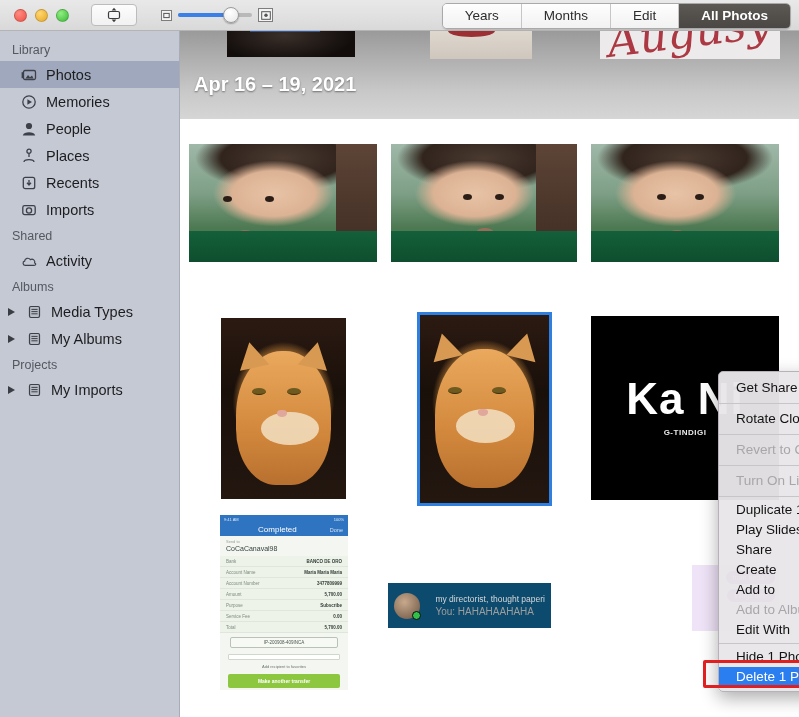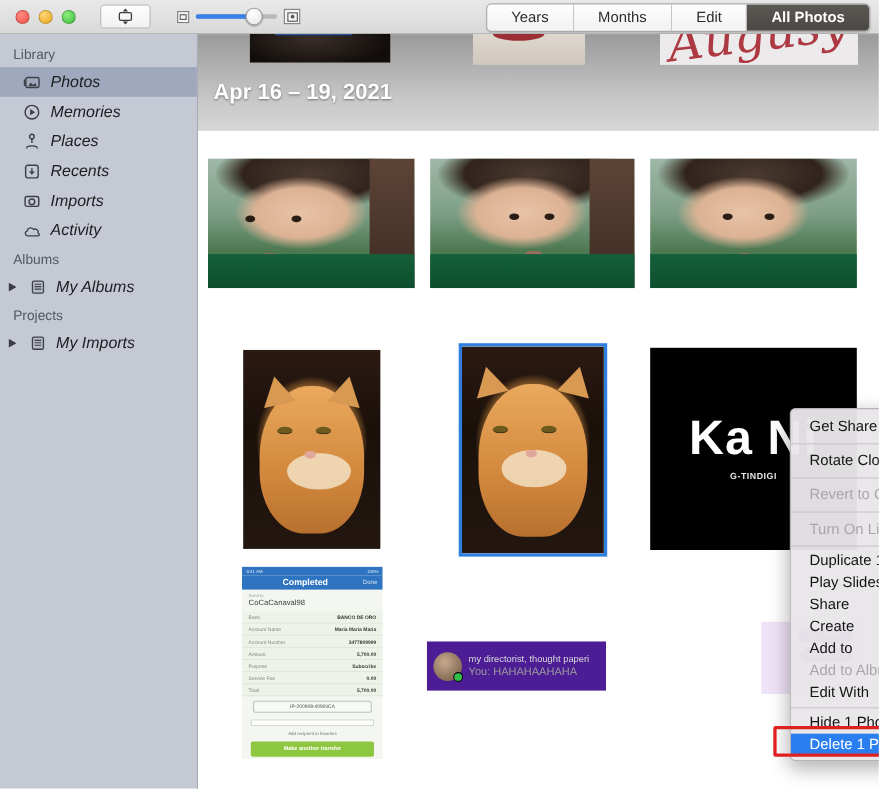"Photos" .side-item .lbl { font-style: italic -> none }
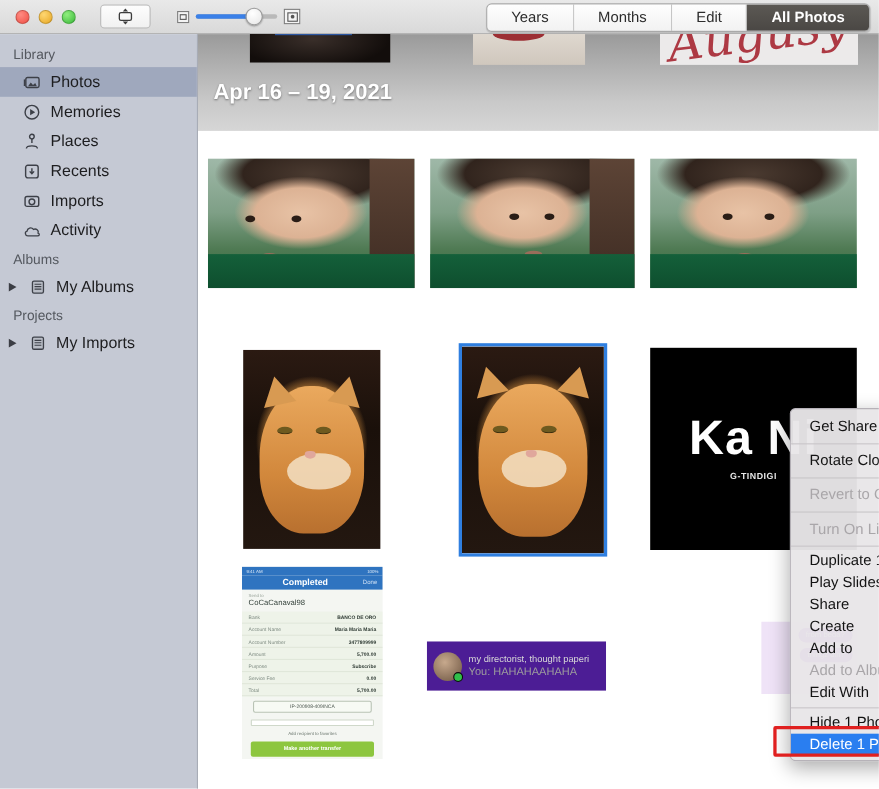"People" div.side-item { html: none -> <div> <span> <svg> <circle></circle> <path></path> </svg> </span> <span>People</span> </div> }
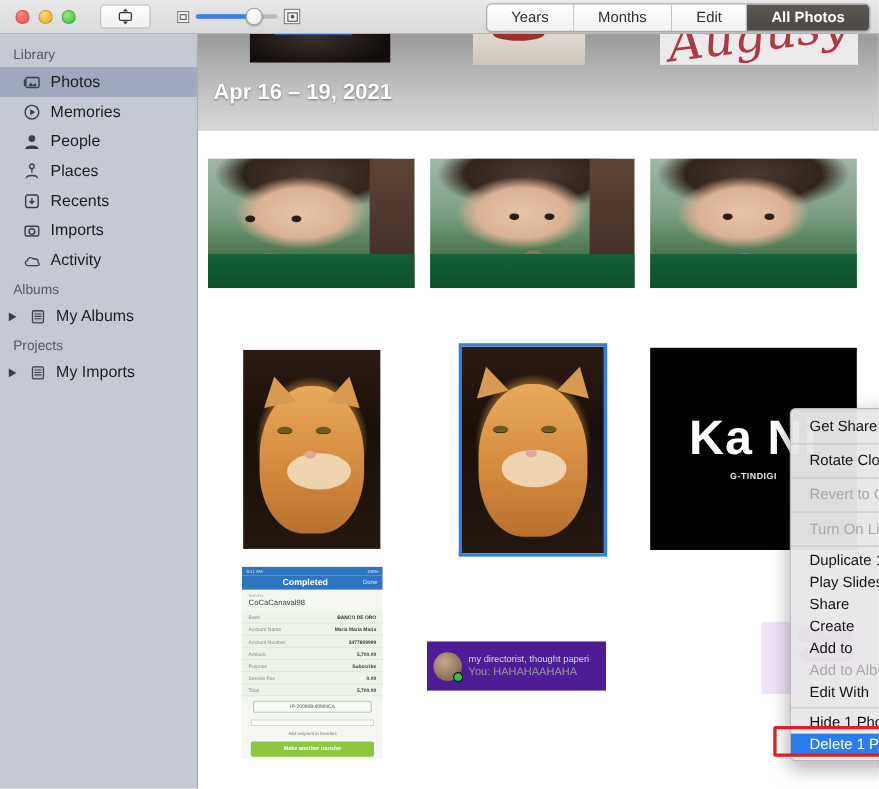"Shared" div.side-header { html: none -> <div>Shared</div> }
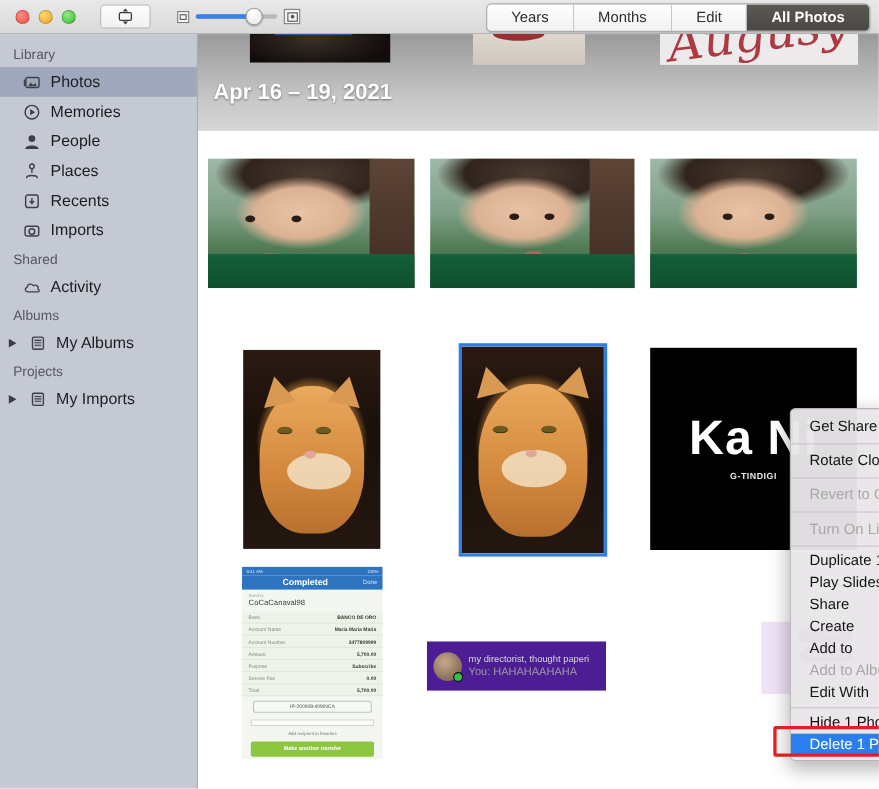"Media Types" div.side-item { html: none -> <div> <span></span> <span> <svg> <rect></rect> <path></path> </svg> </span> <span>Media Types</span> </div> }
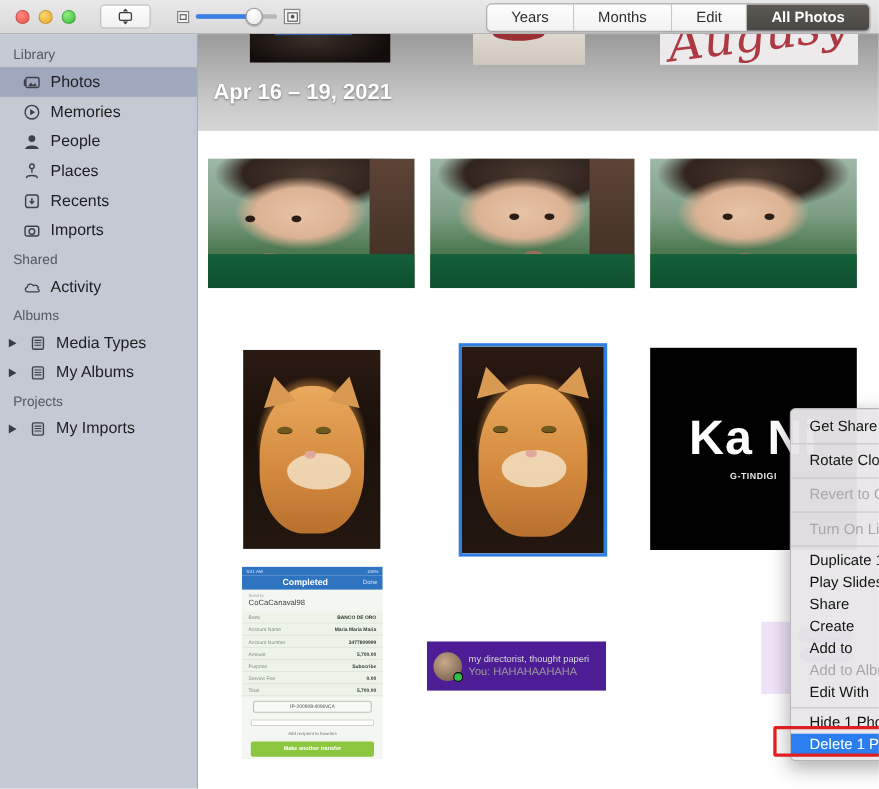"Completed" .receipt .navbar .title { font-weight: bold -> normal }
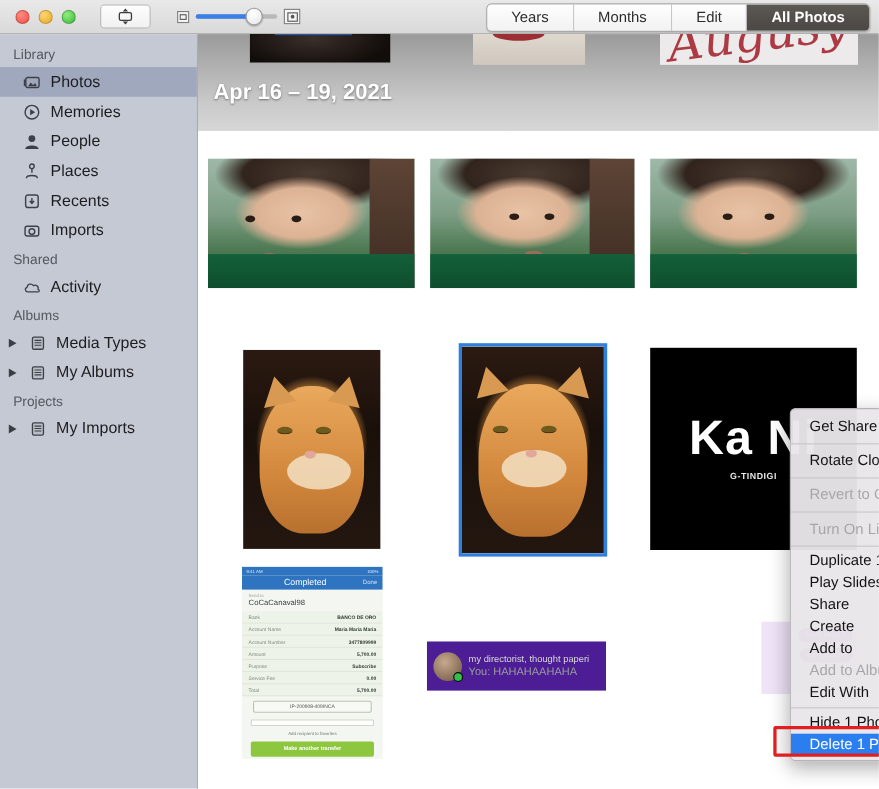"my directorist, thought paperi" .chatnote { background: #4c1d95 -> #0c4a6e; justify-content: none -> space-between }
